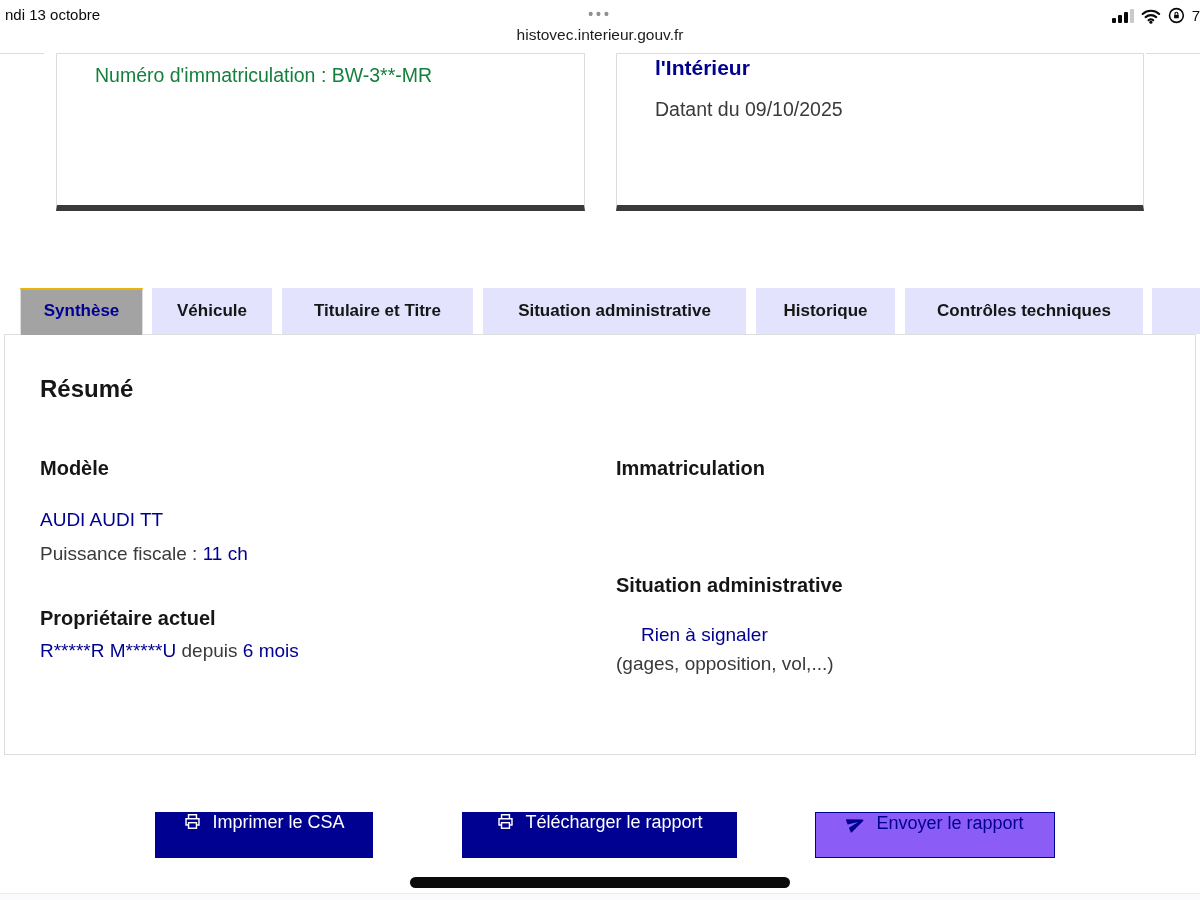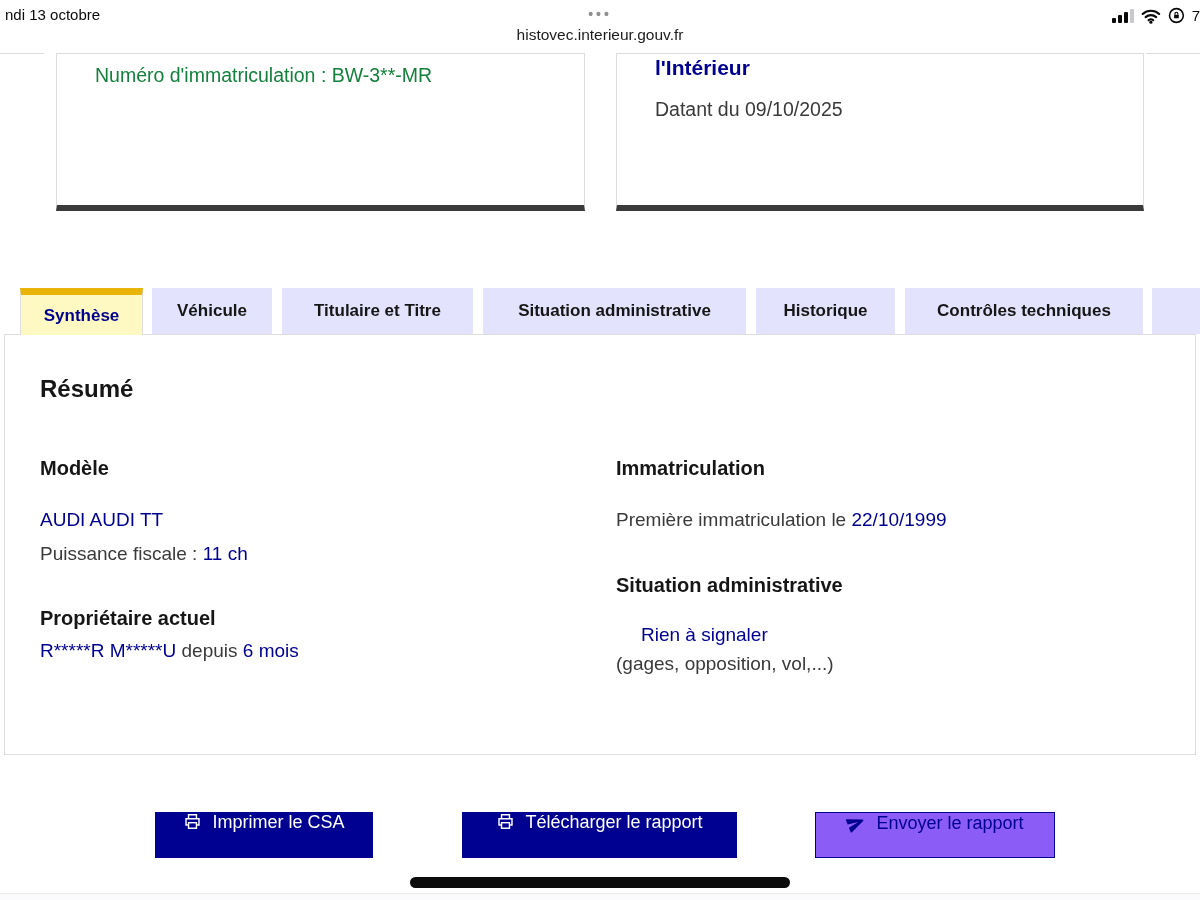"Synthèse" .tab.active { background: #fef9c3 -> #a3a3a3; border-top: 7px solid #eab308 -> 2px solid #eab308 }
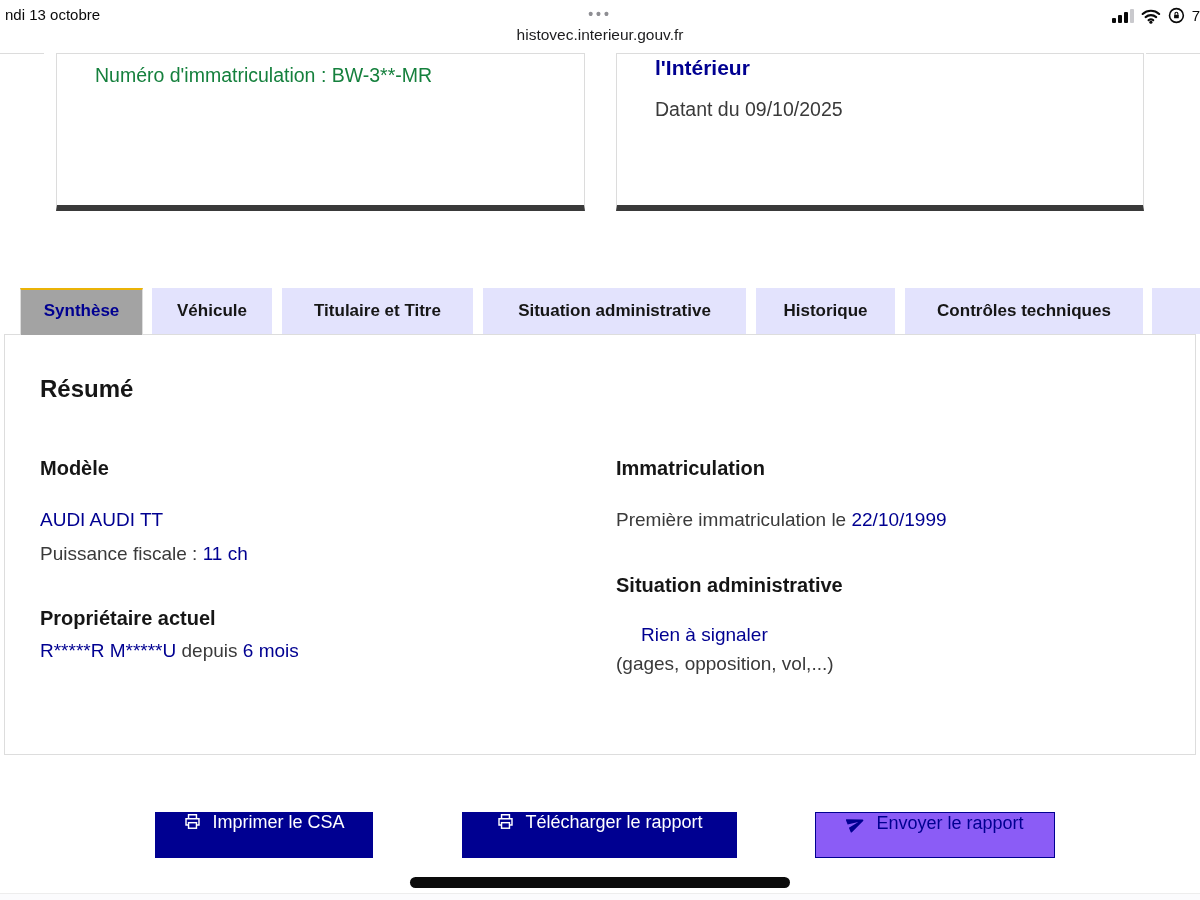"Première immatriculation le 22/10/1999" div.abs { html: <div> <span>Première immatriculation le</span> <span>22/10/1999</span> </div> -> none }
